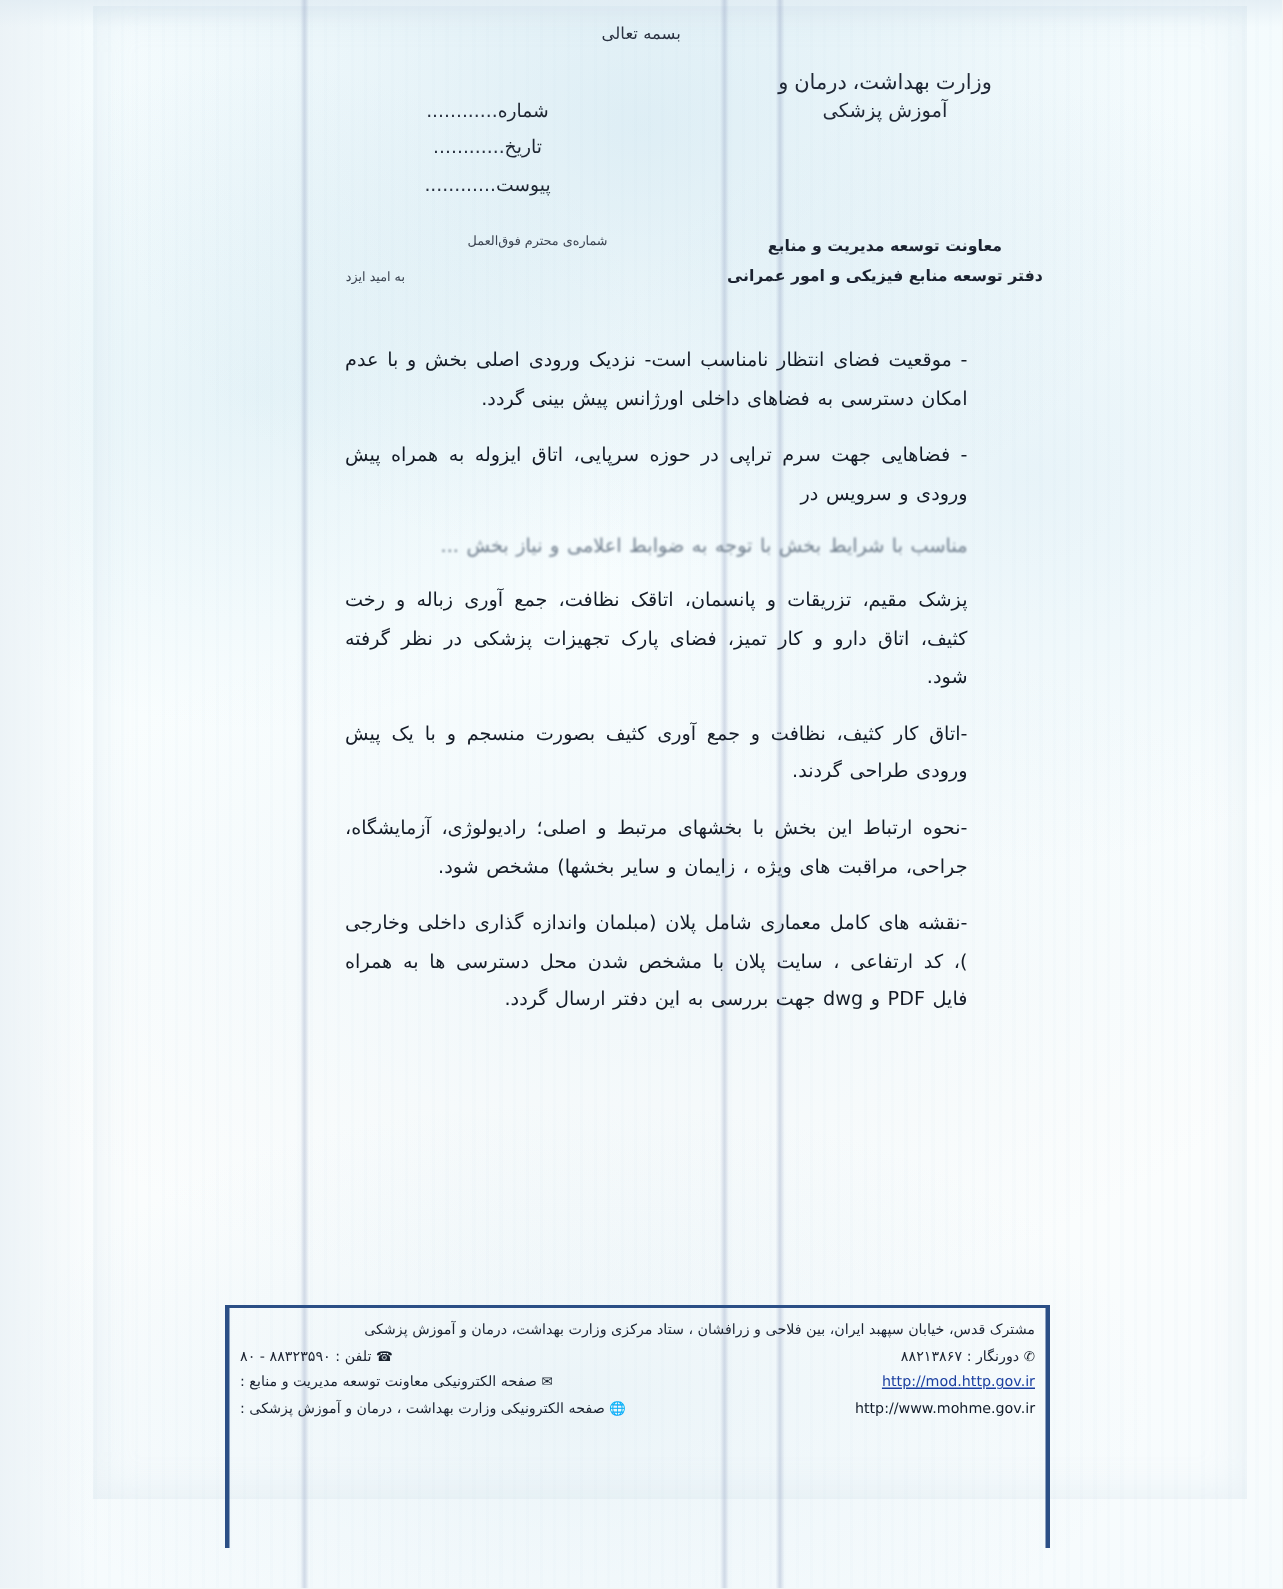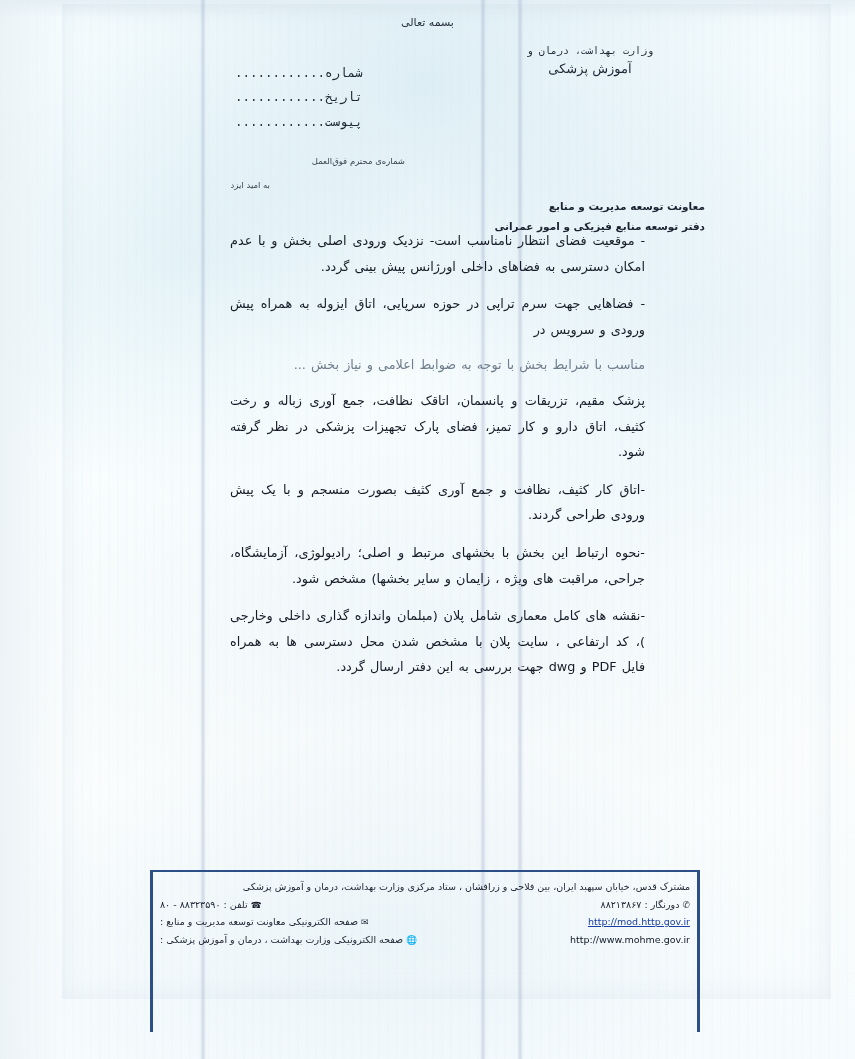"وزارت بهداشت، درمان و" .emblem-sub1 { font-family: Liberation Mono, monospace -> Liberation Sans, sans-serif; font-size: 10px -> 14px }
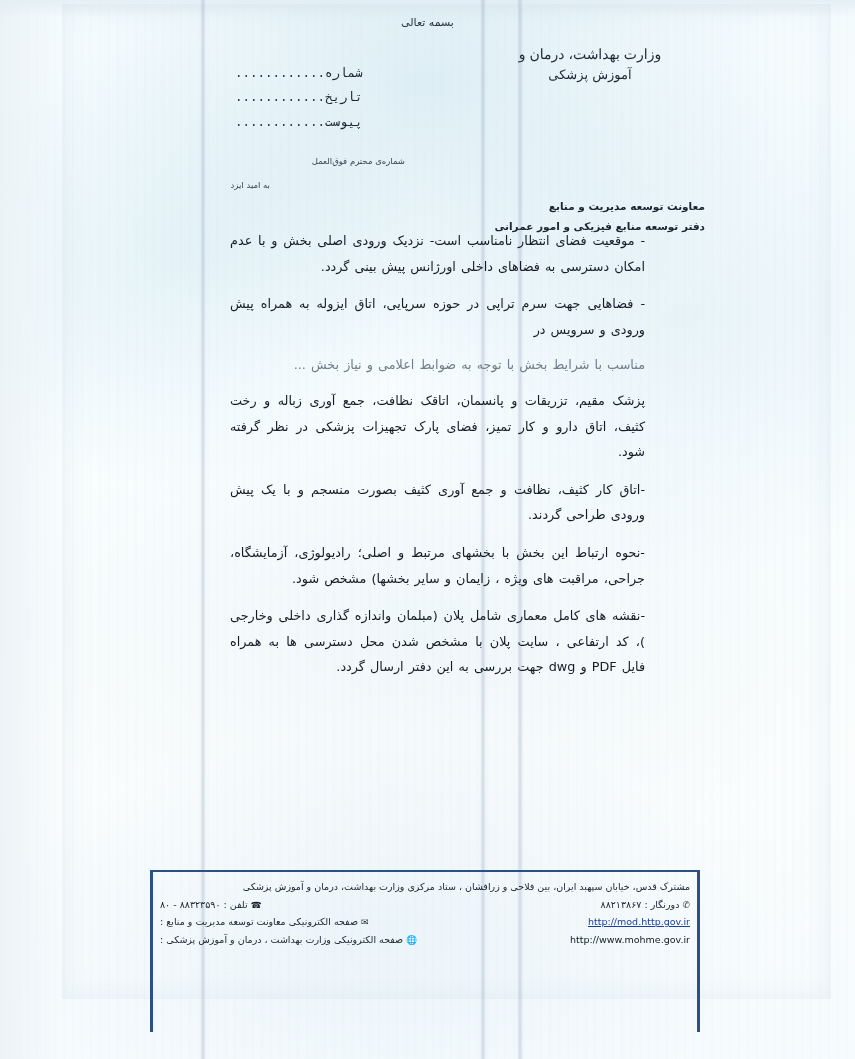"شماره............" .meta-block { font-family: Liberation Mono, monospace -> none; text-align: left -> center }
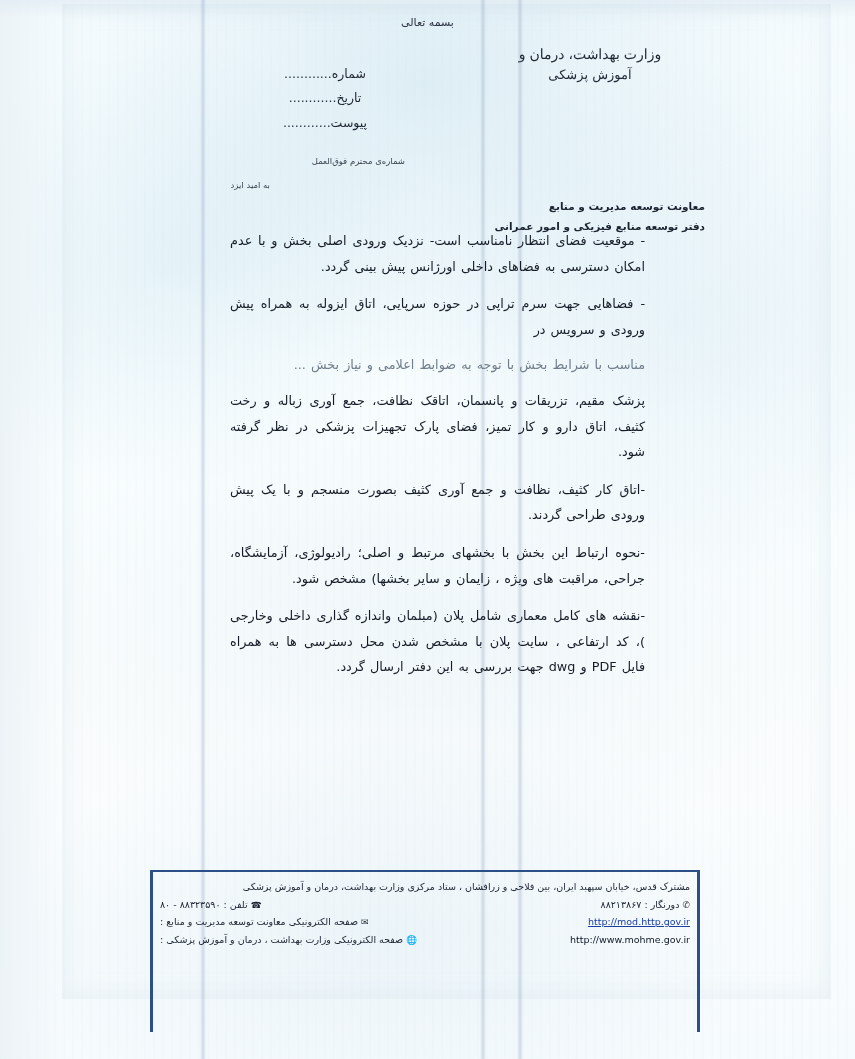"معاونت توسعه مدیریت و منابع" .org-line { margin-top: 42px -> none; text-align: right -> center }
